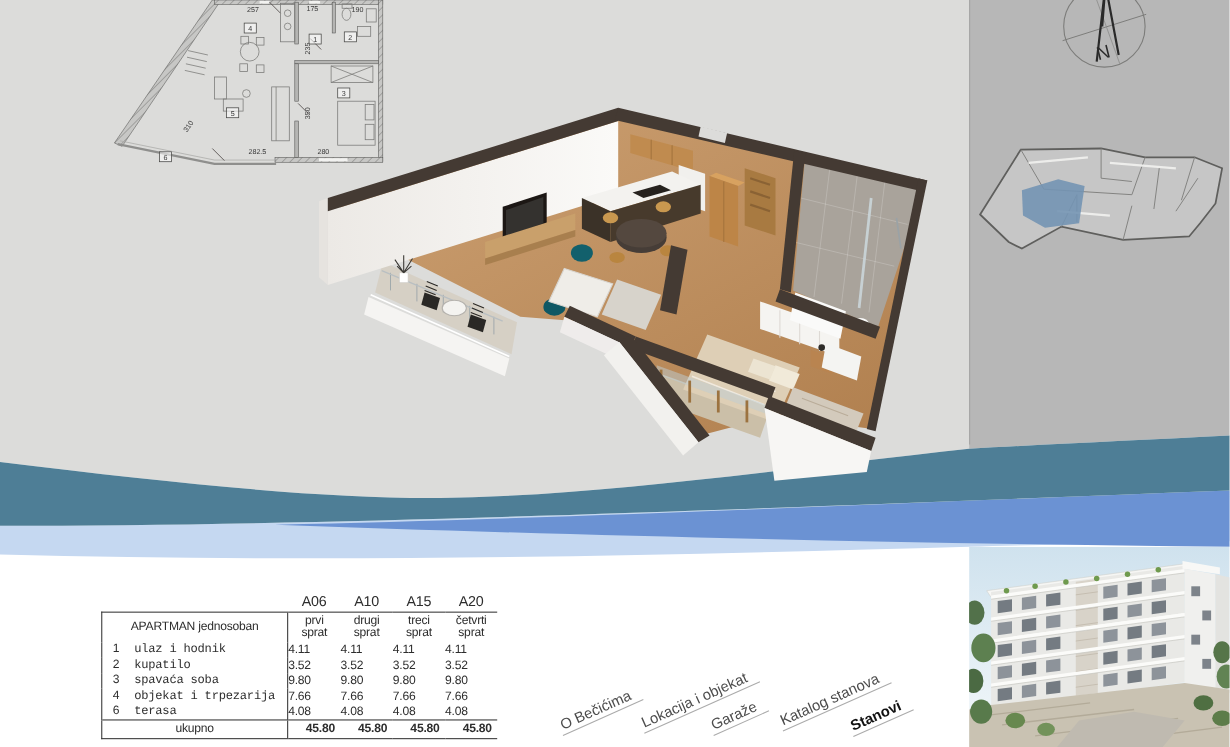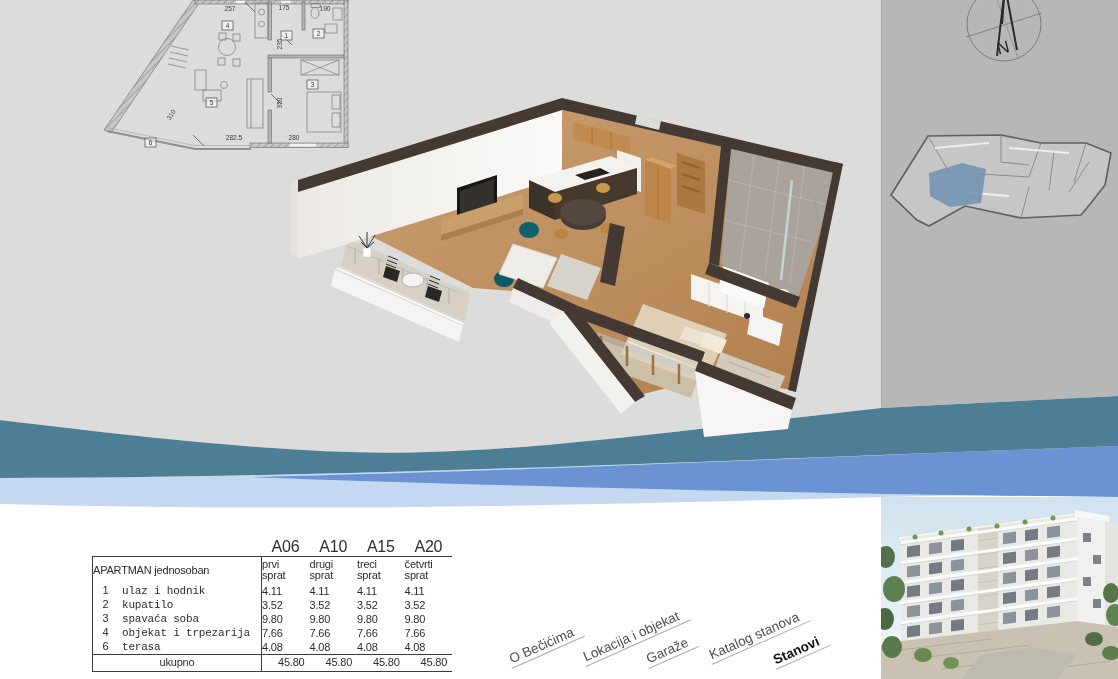"A06" #area-table .units-row td { font-size: 16px -> 13px }
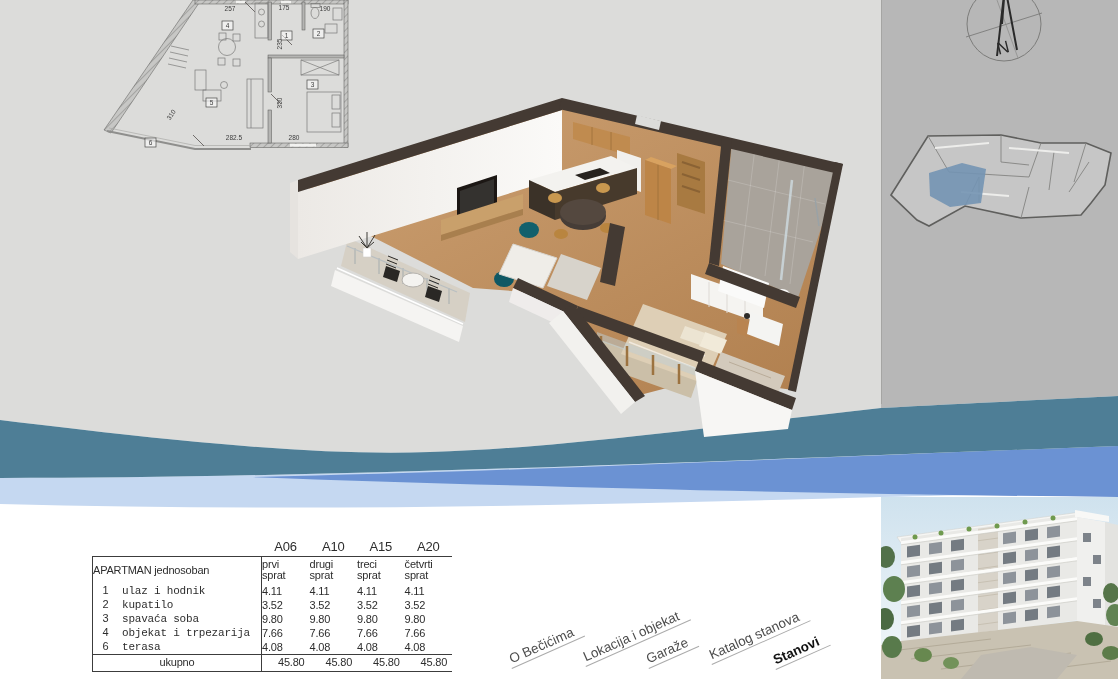"prvi" #area-table .floors-row td { text-align: none -> center }
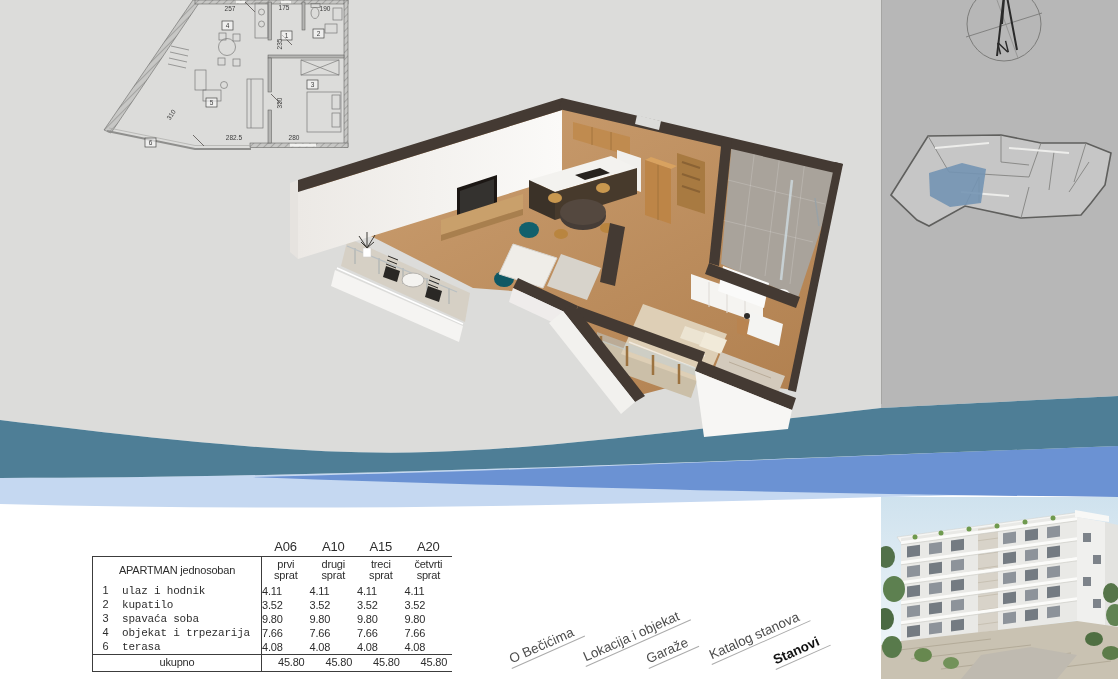"45.80" #area-table .total-row .v { font-weight: normal -> bold }
